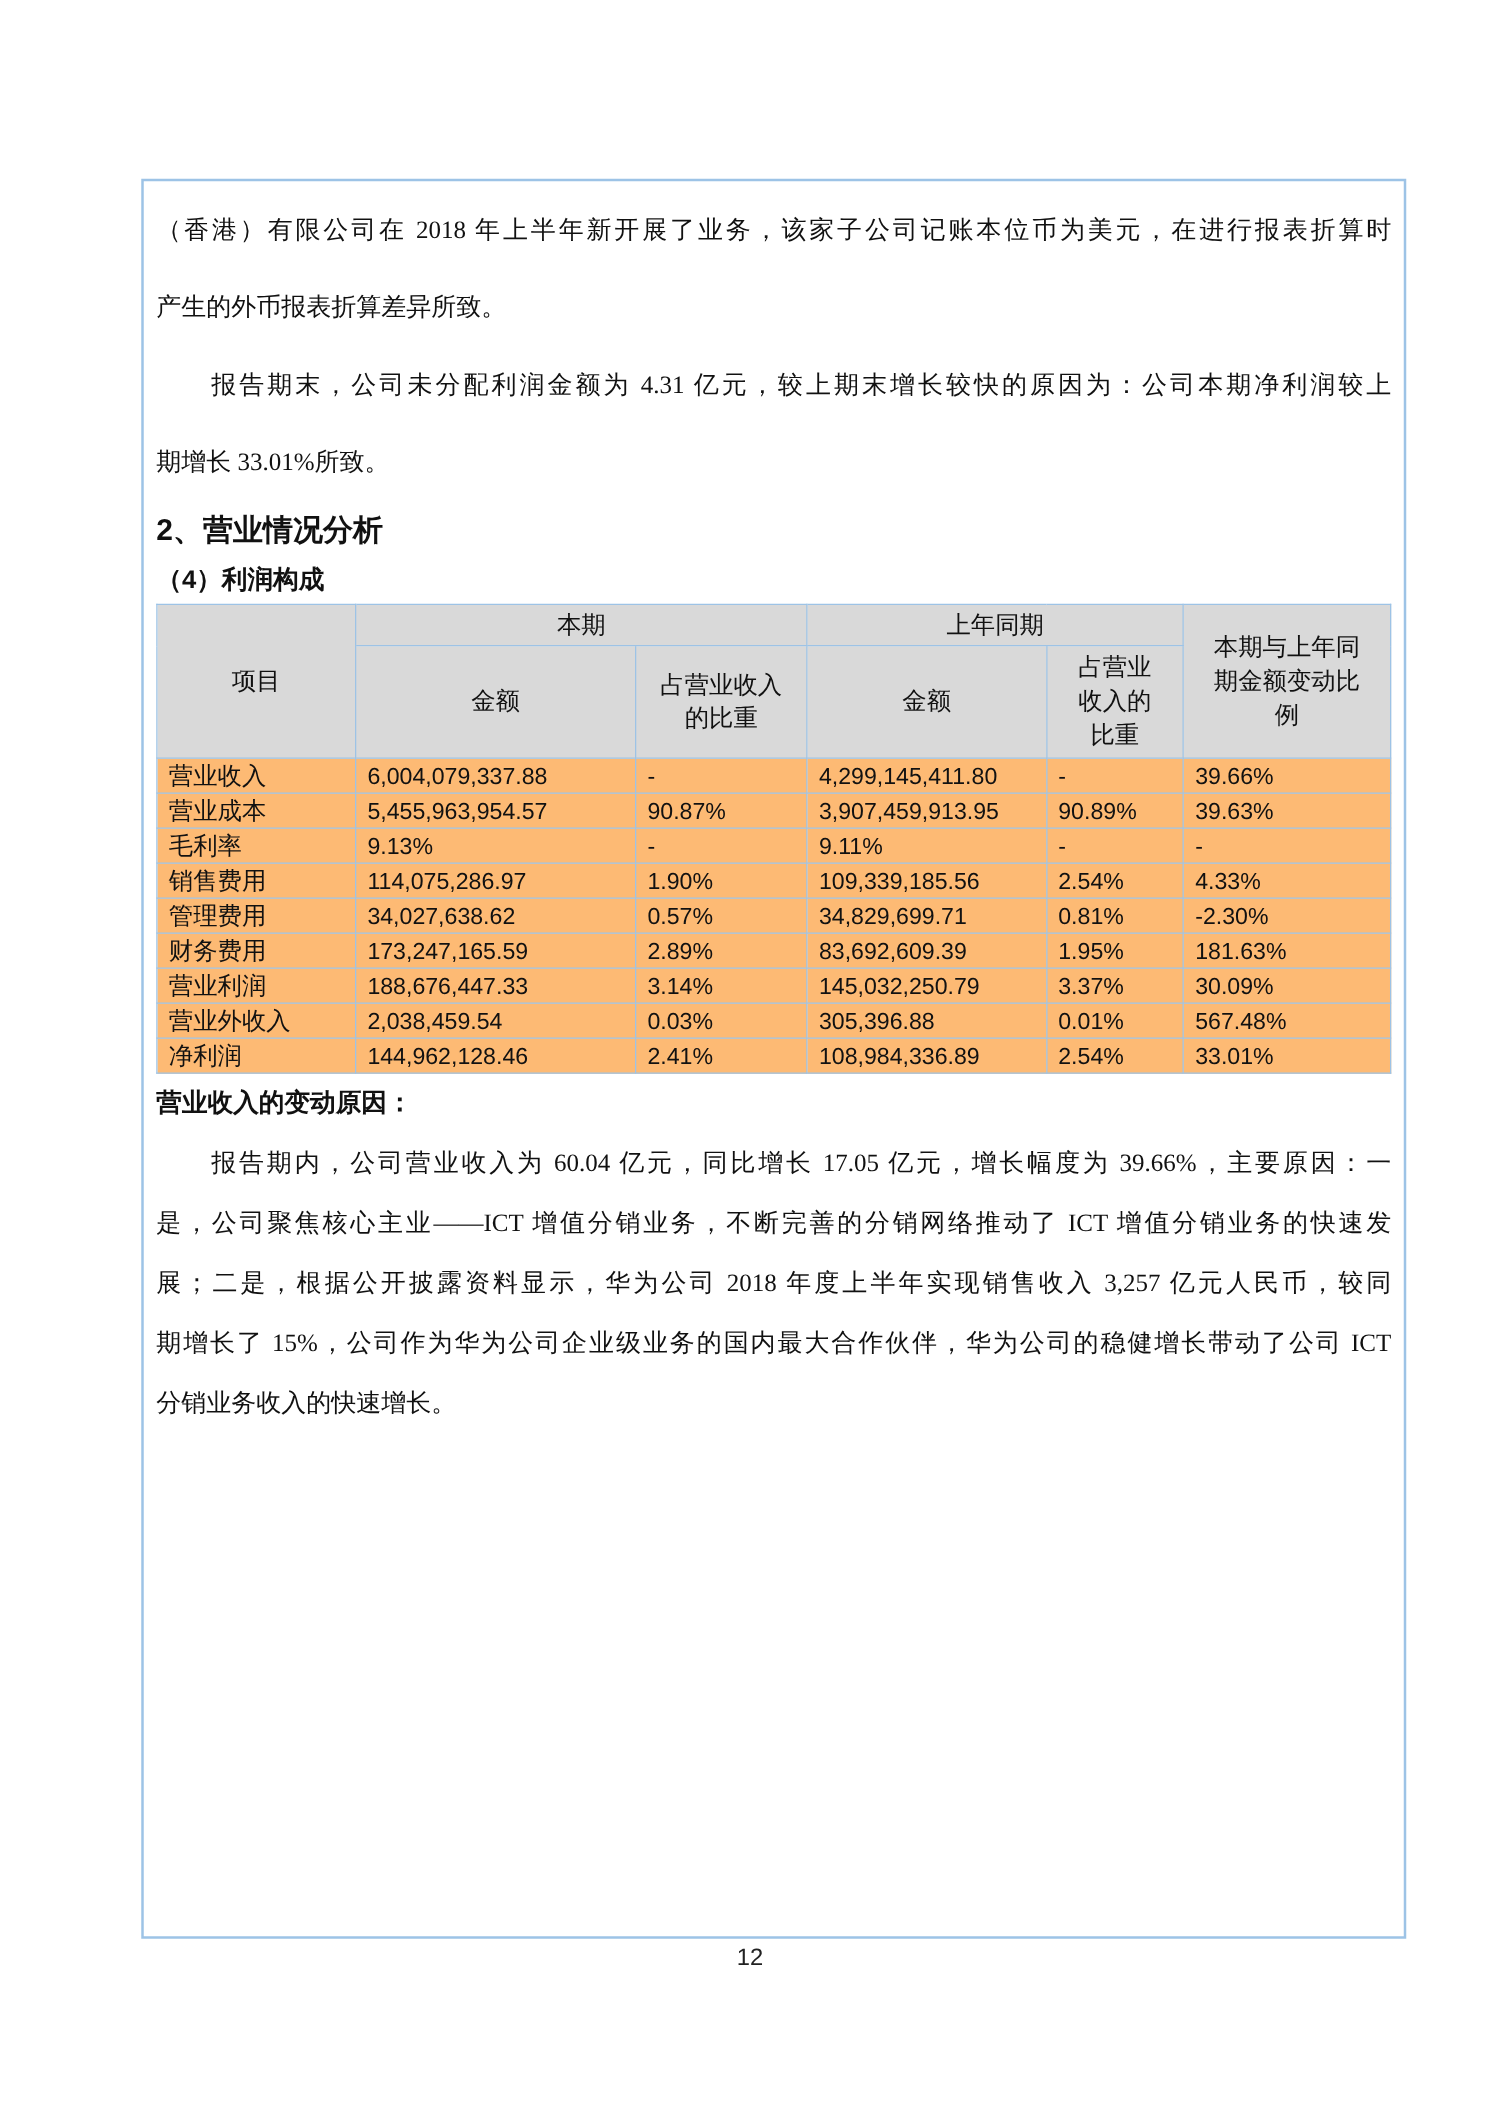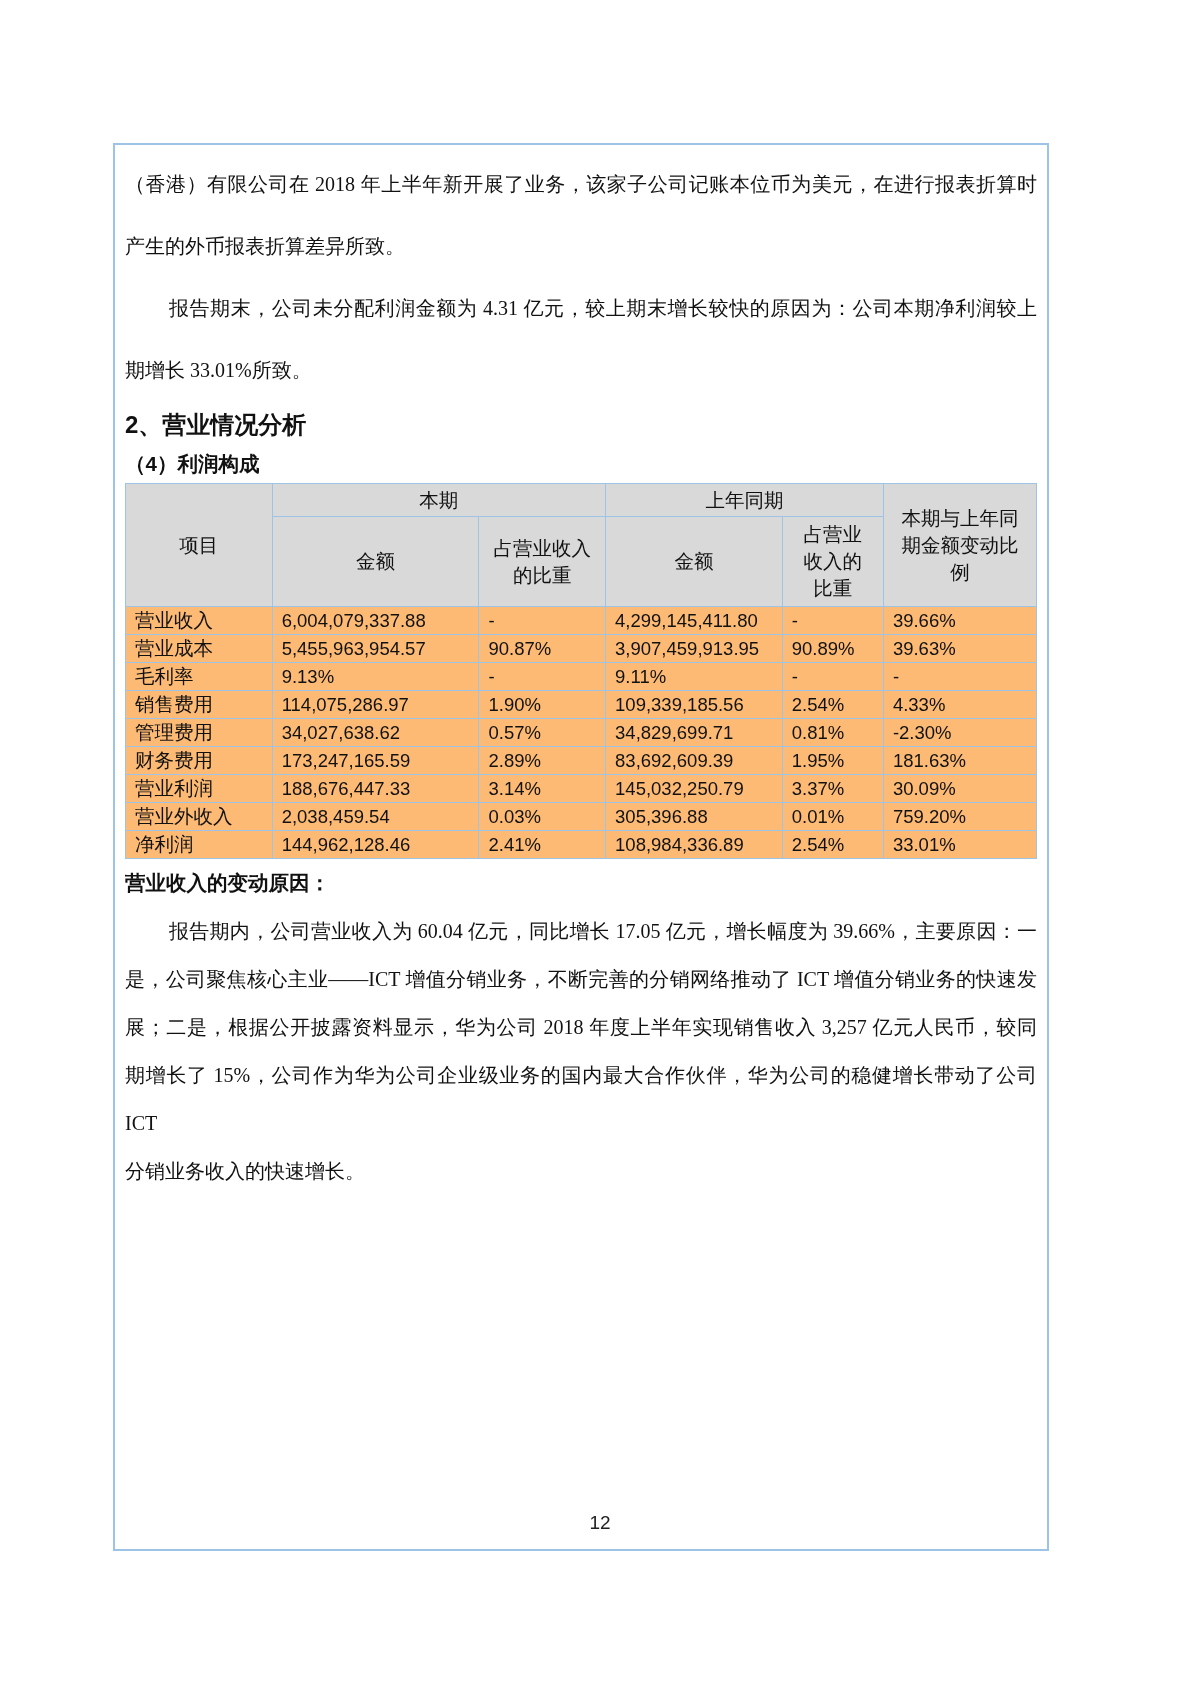"（香港）有限公司在 2018" .content-box { width: 936px -> 1012px }
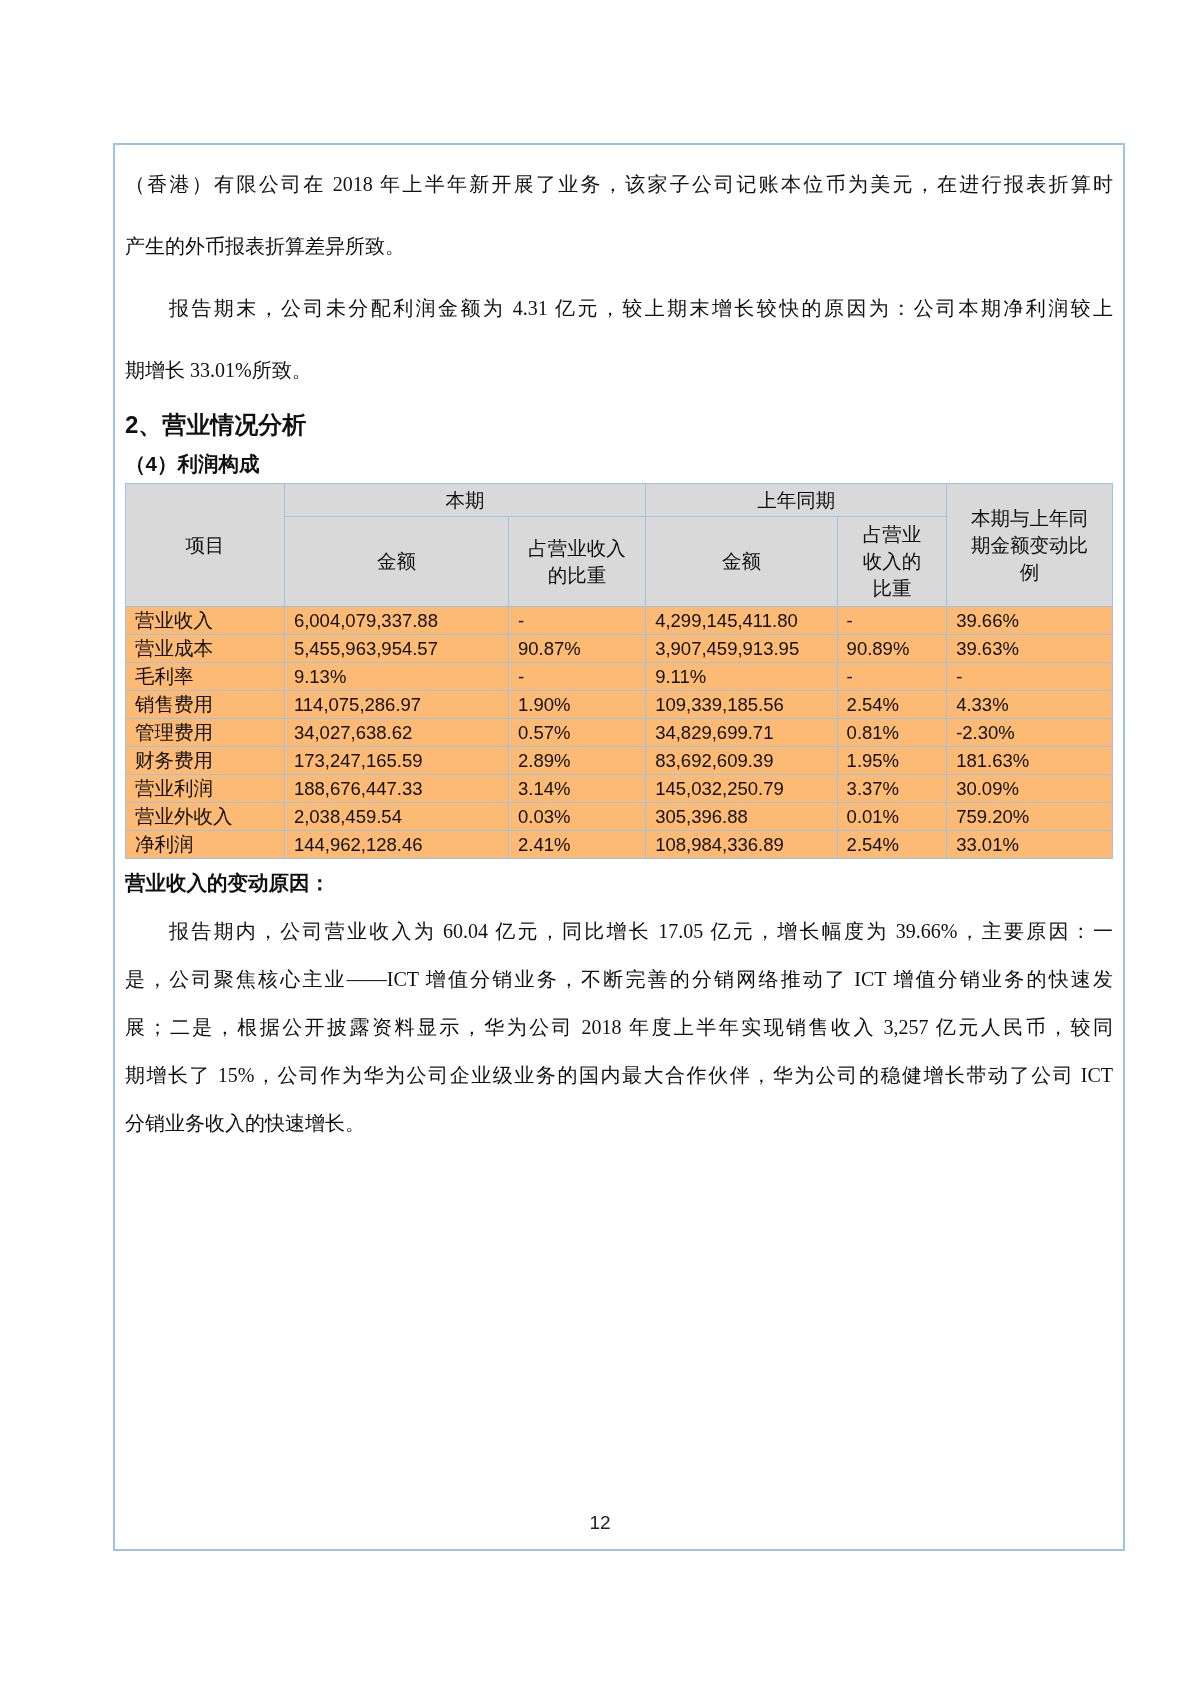"759.20%" td.num { text: 759.20% -> 567.48% }
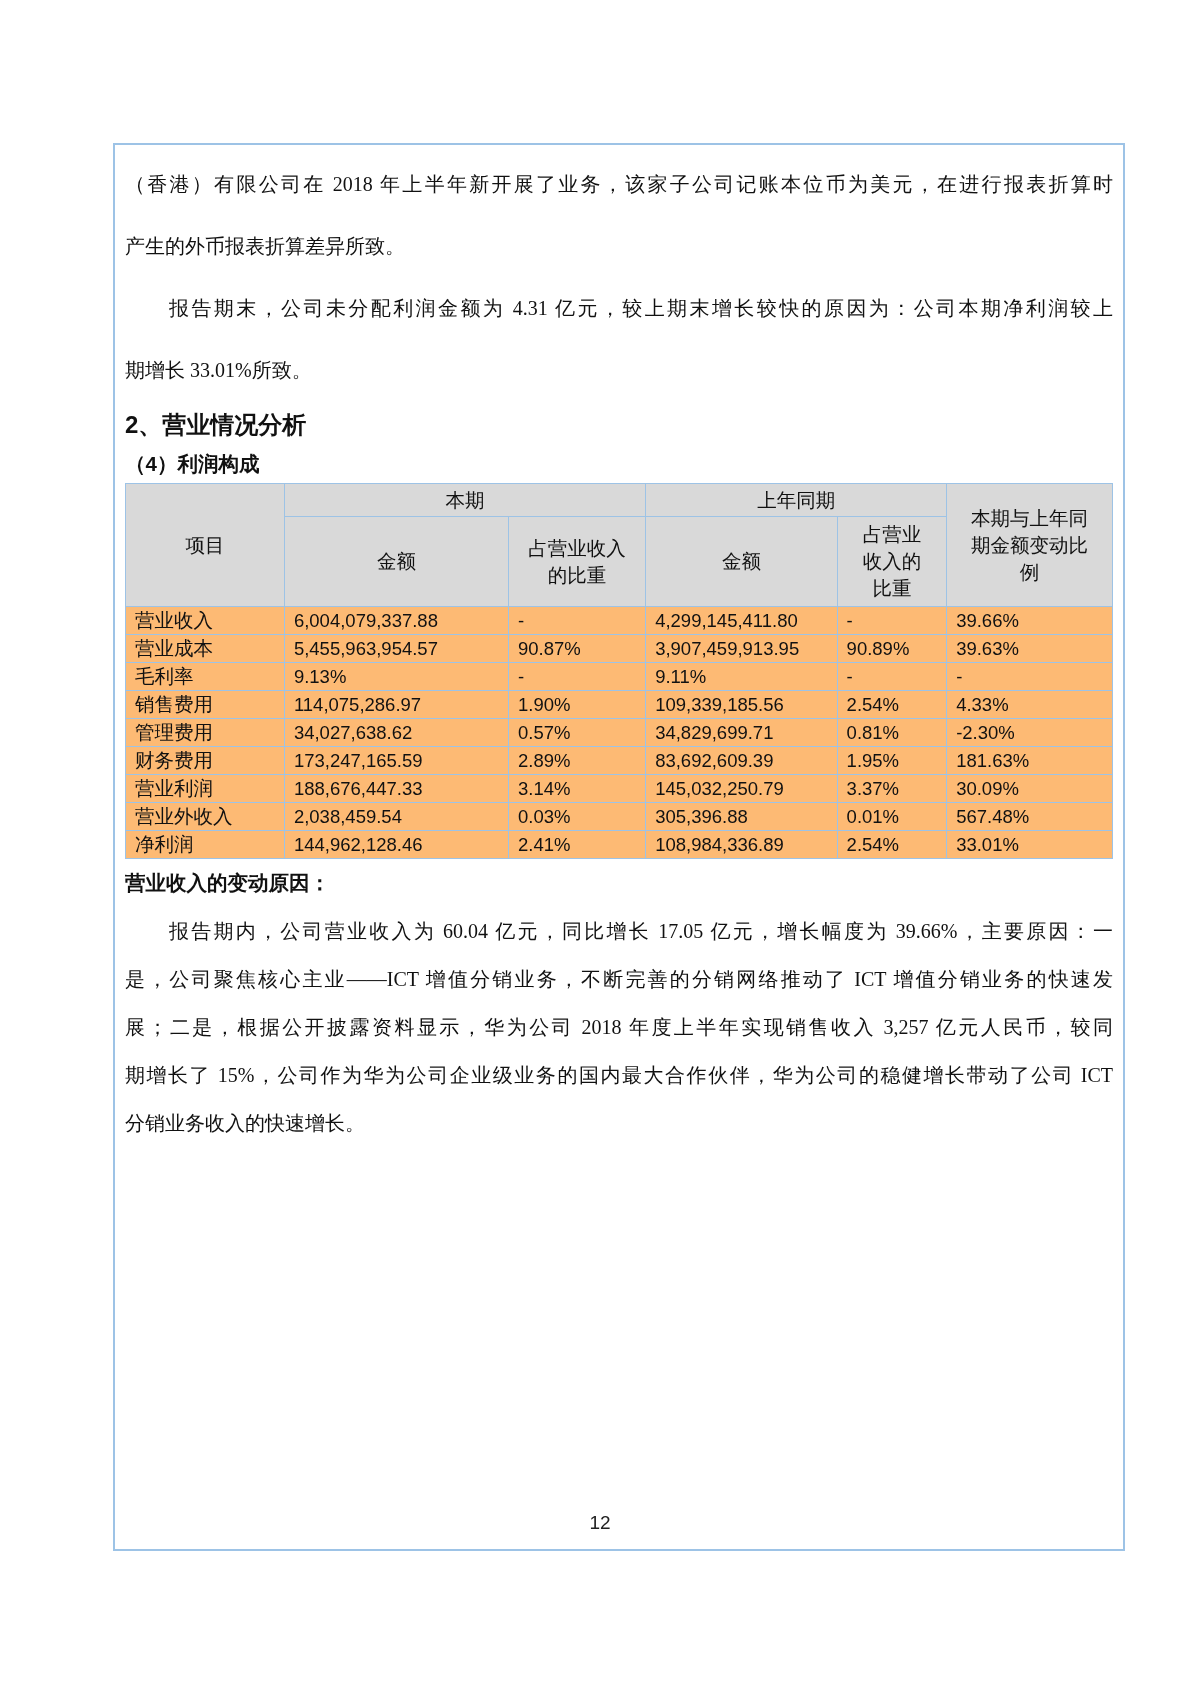"12" .page-number { top: 1512px -> 1556px }
